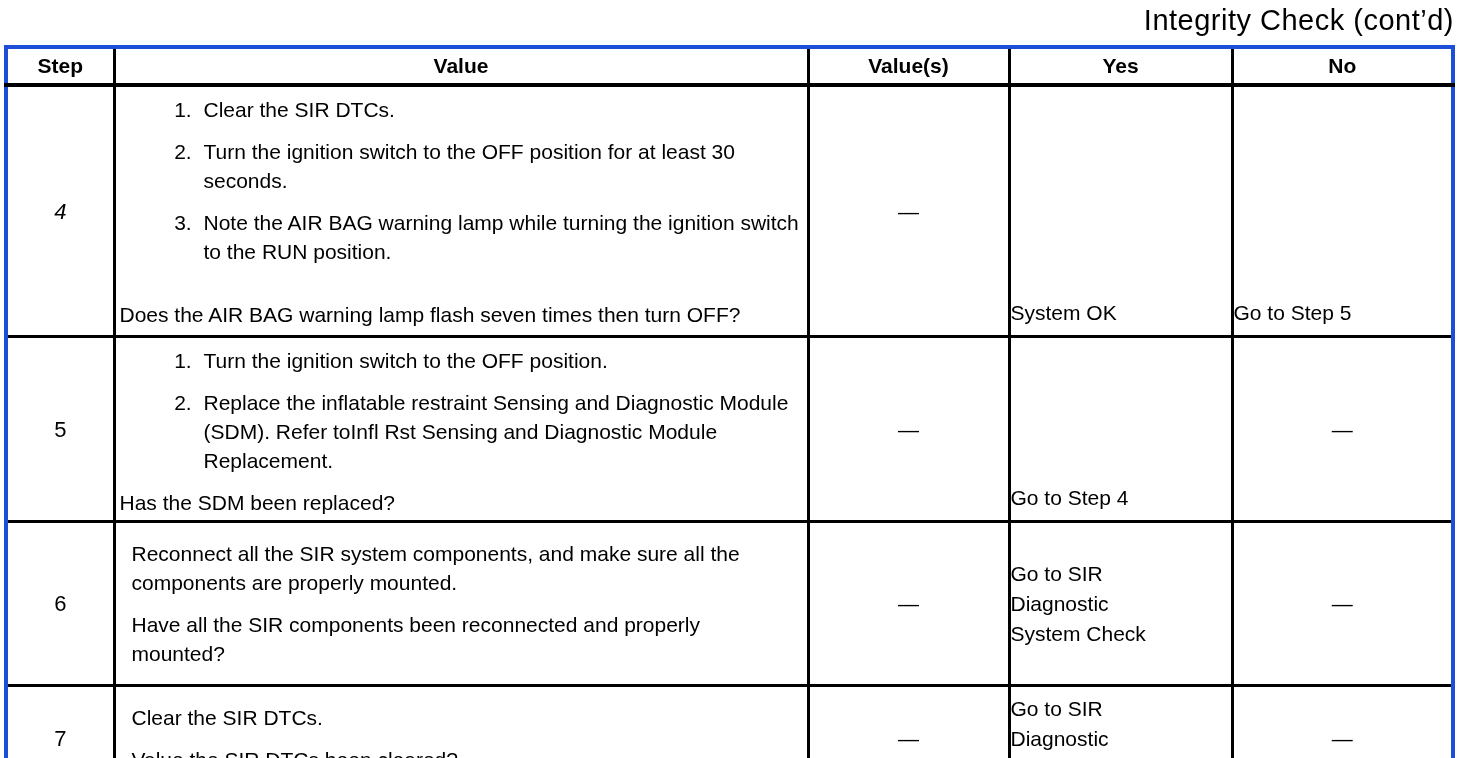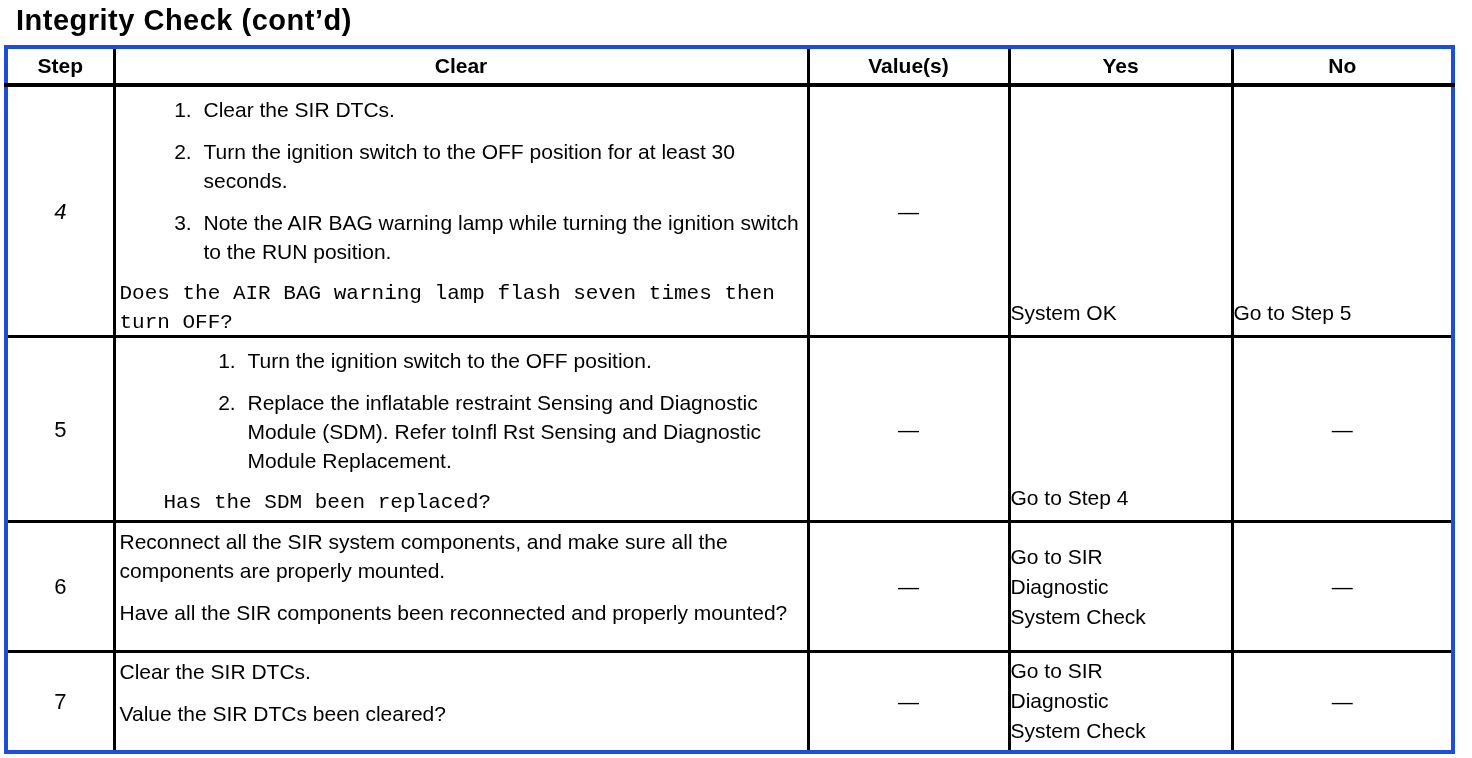"Integrity Check (cont’d)" .page-title { font-weight: bold -> normal; left: 16px -> 7px; text-align: left -> right }
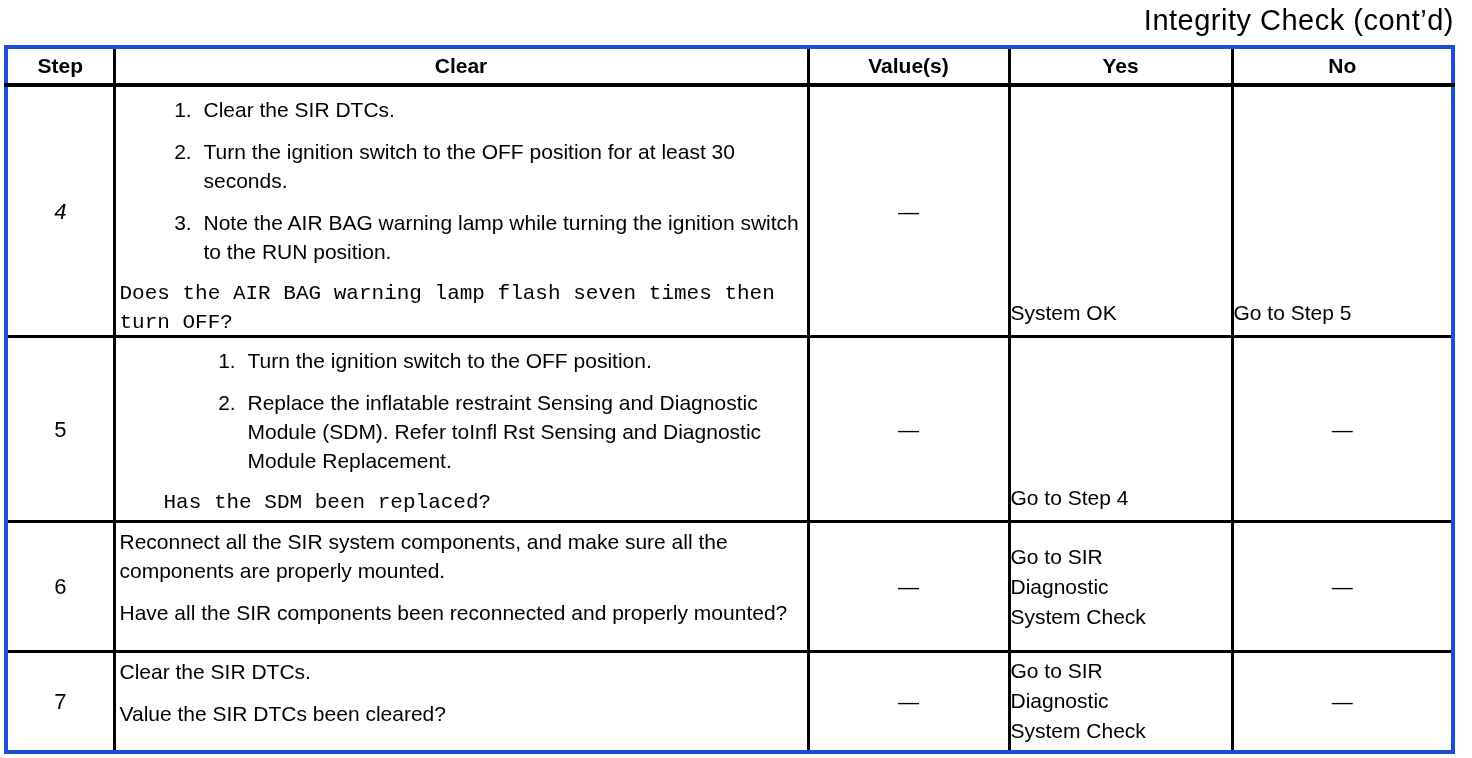"Clear" th { text: Clear -> Value }
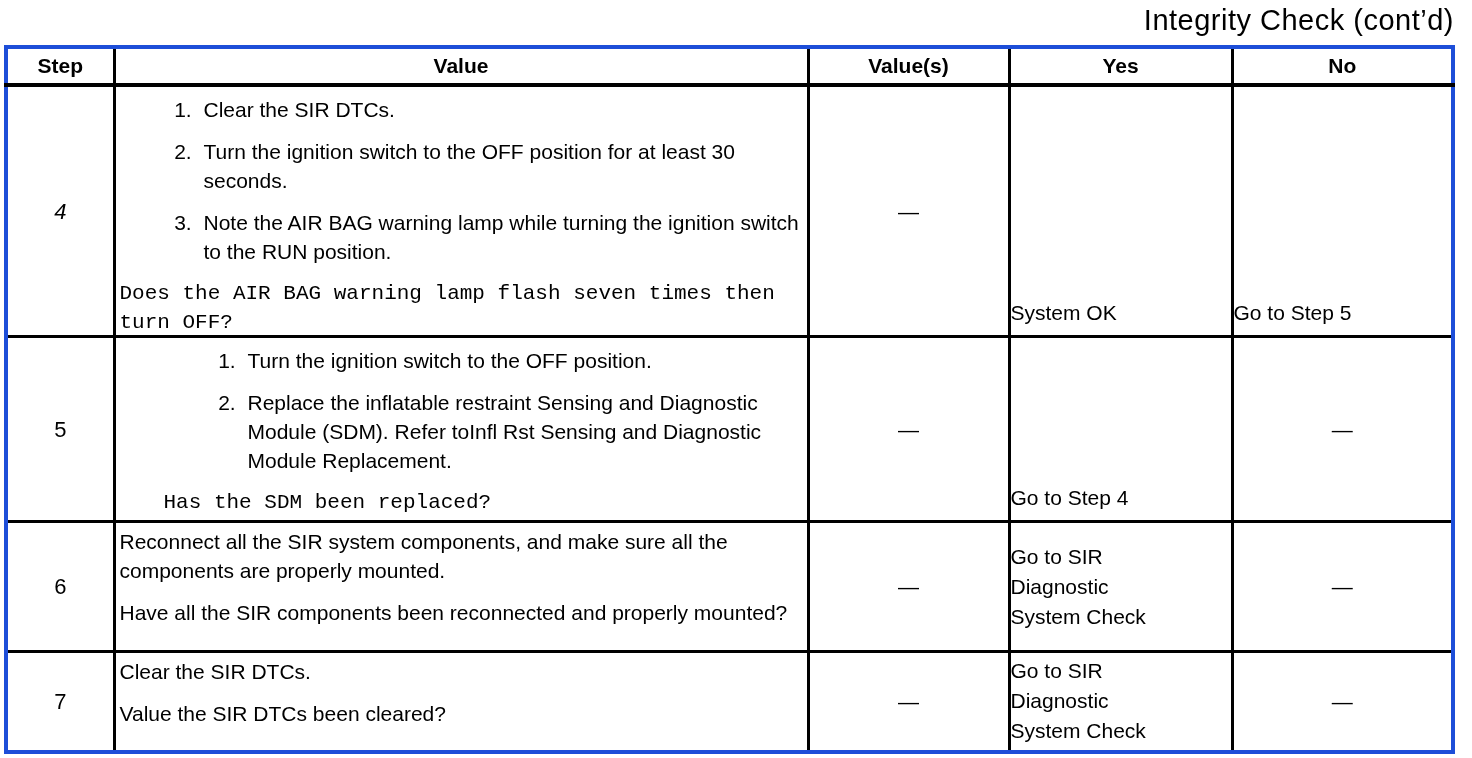"Does the AIR BAG warning" .action-question { font-family: Liberation Mono, monospace -> none }
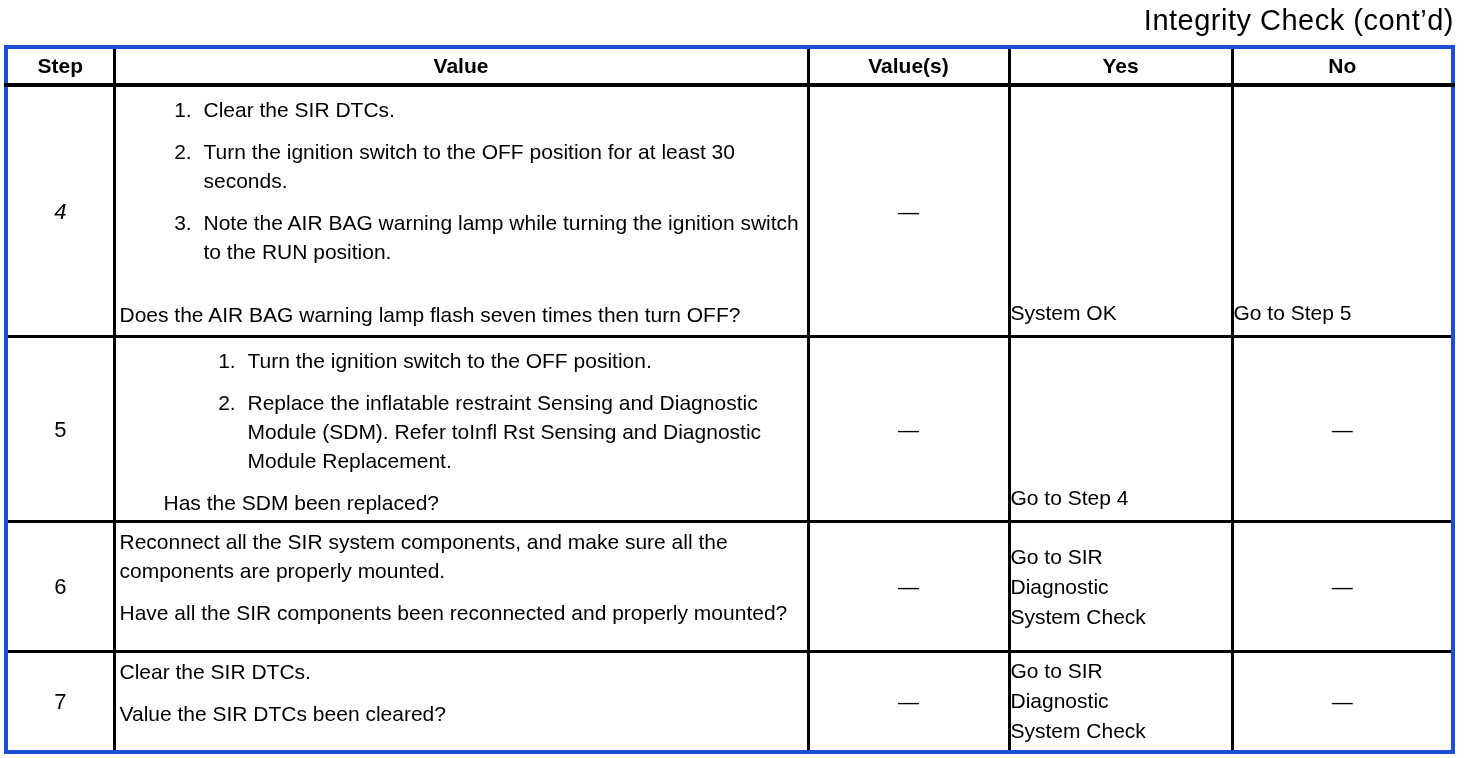"Turn the ignition switch to the OFF position." .action-flex.h-r5 { margin-left: 44px -> none }
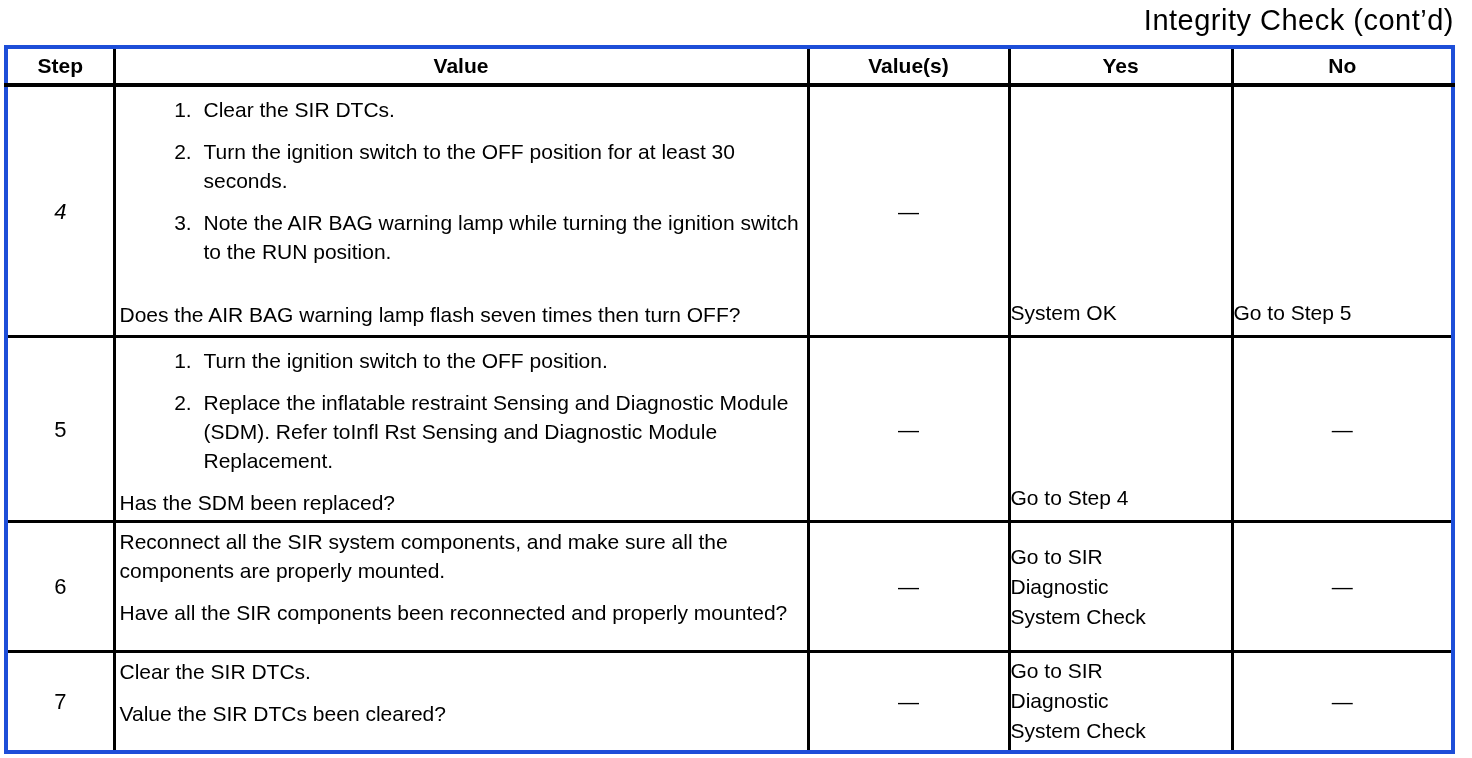"Reconnect all the SIR system" .action-plain p { margin: 0 -> 12px }
